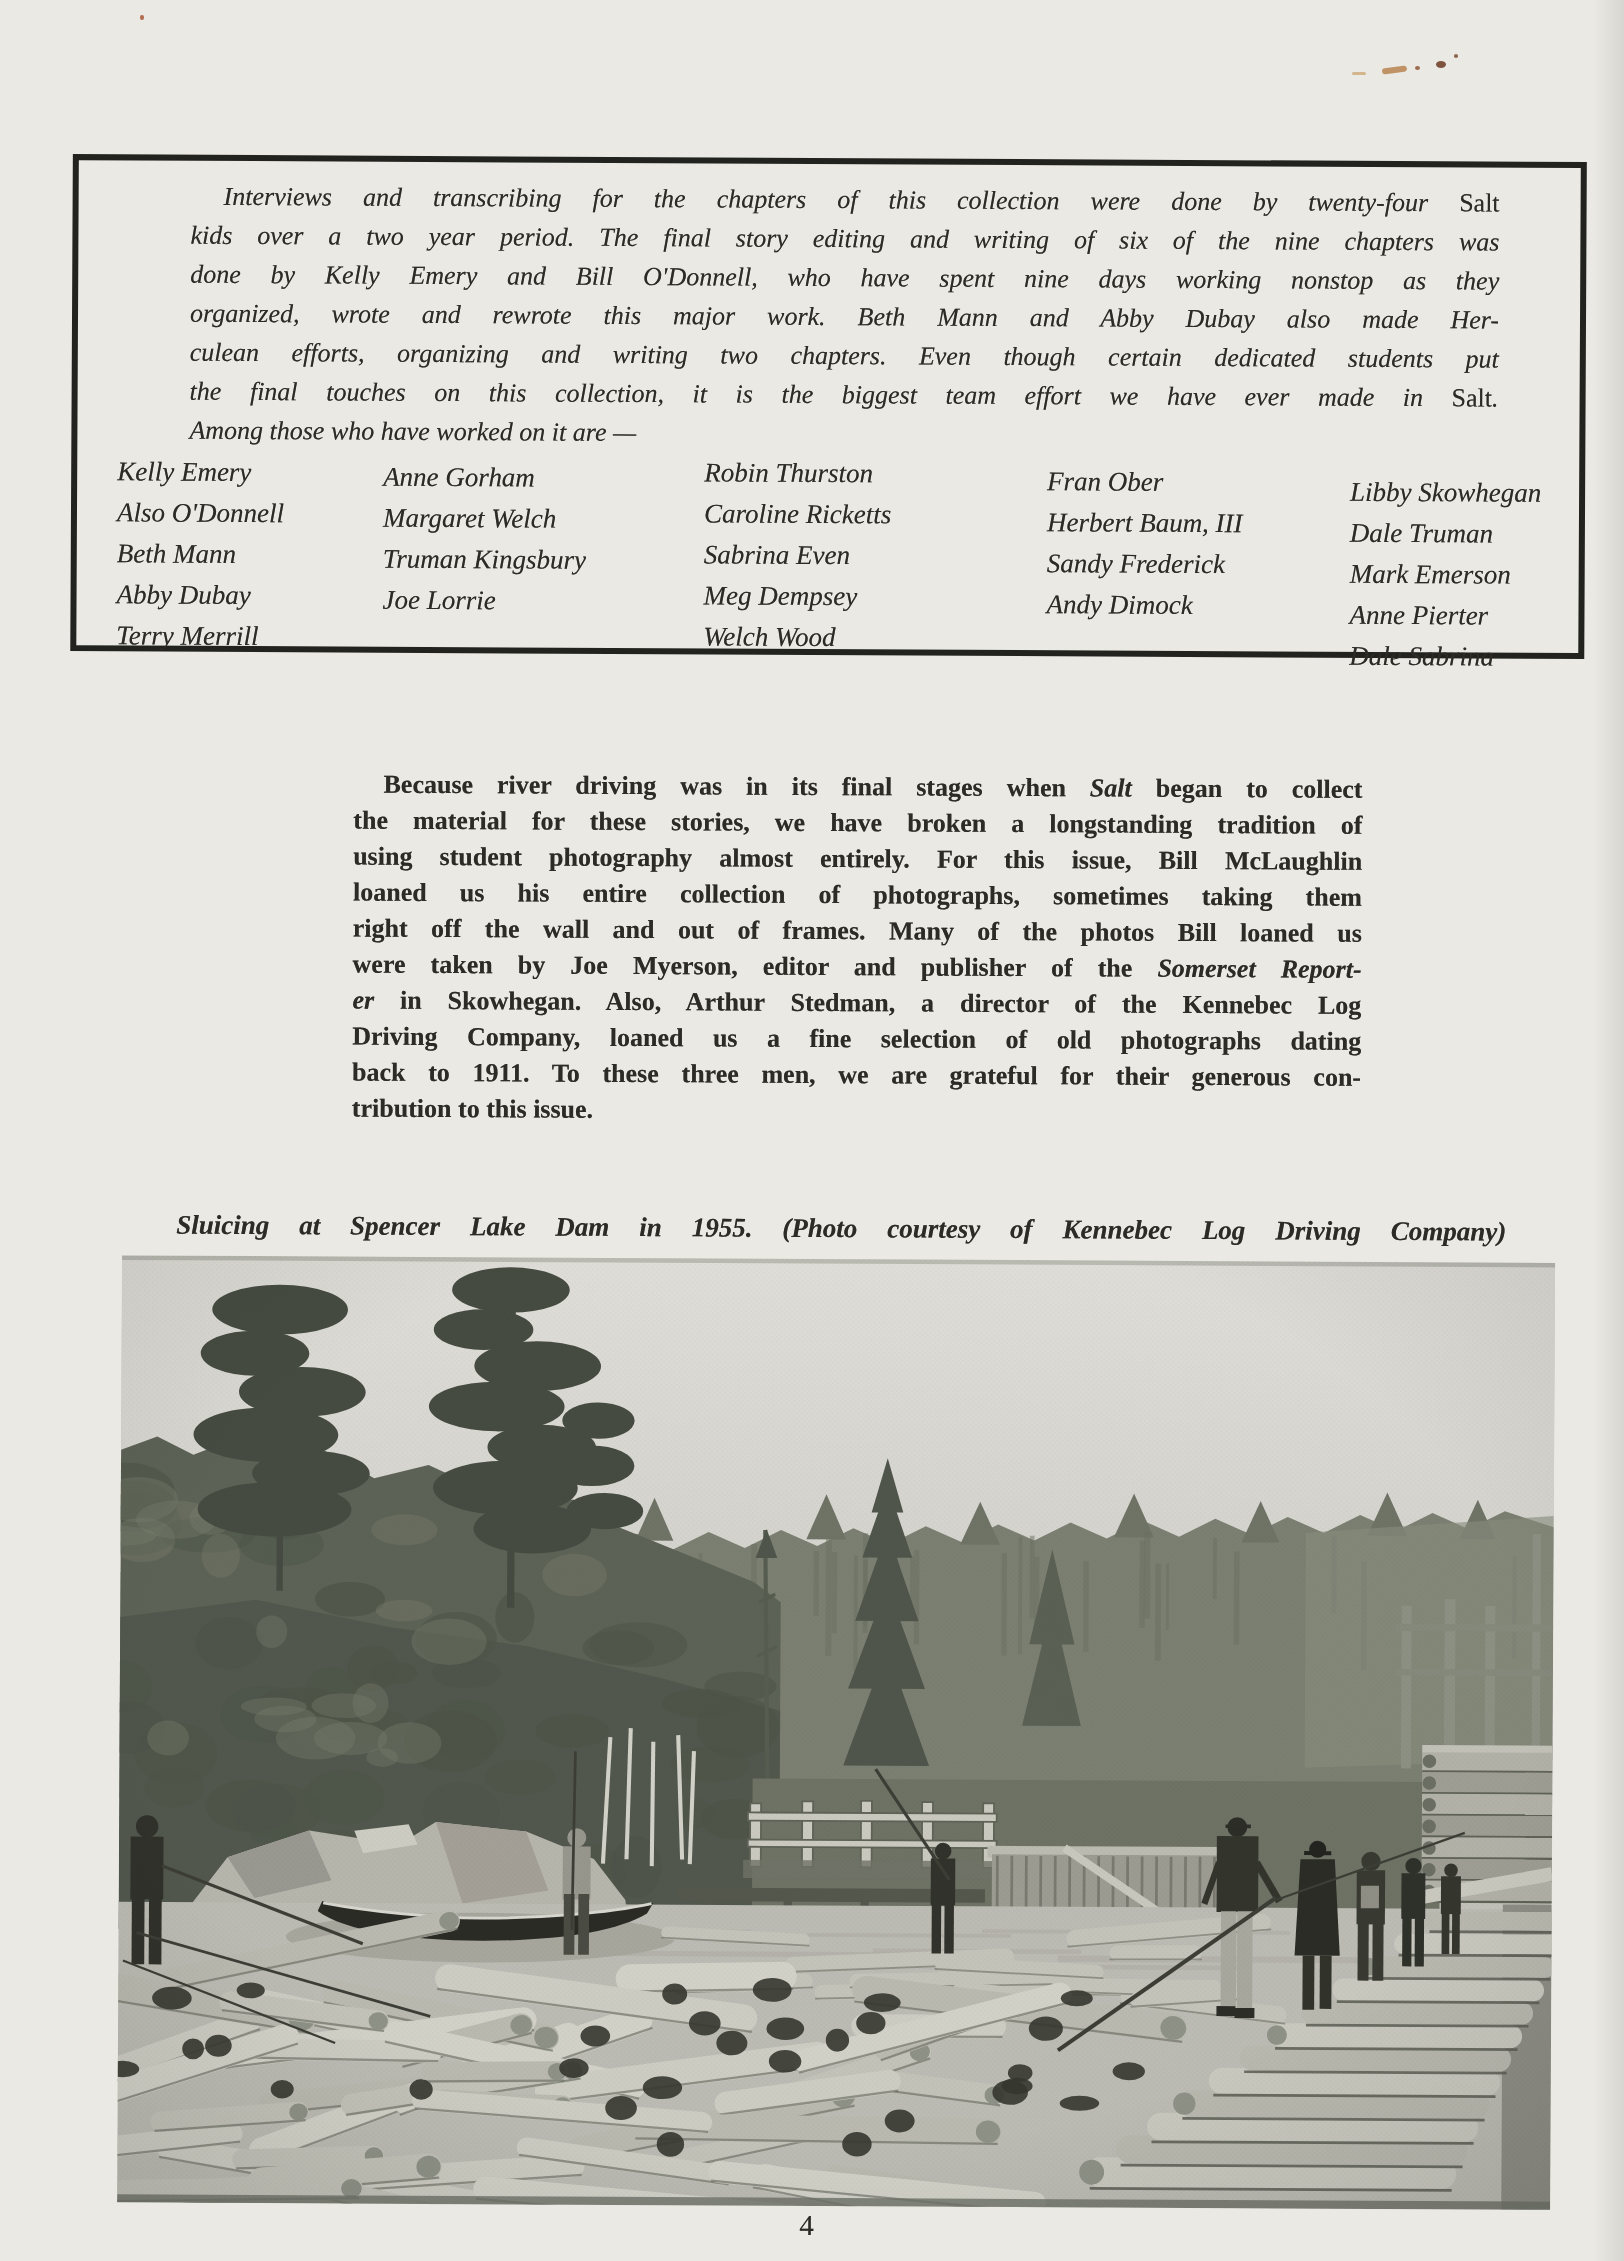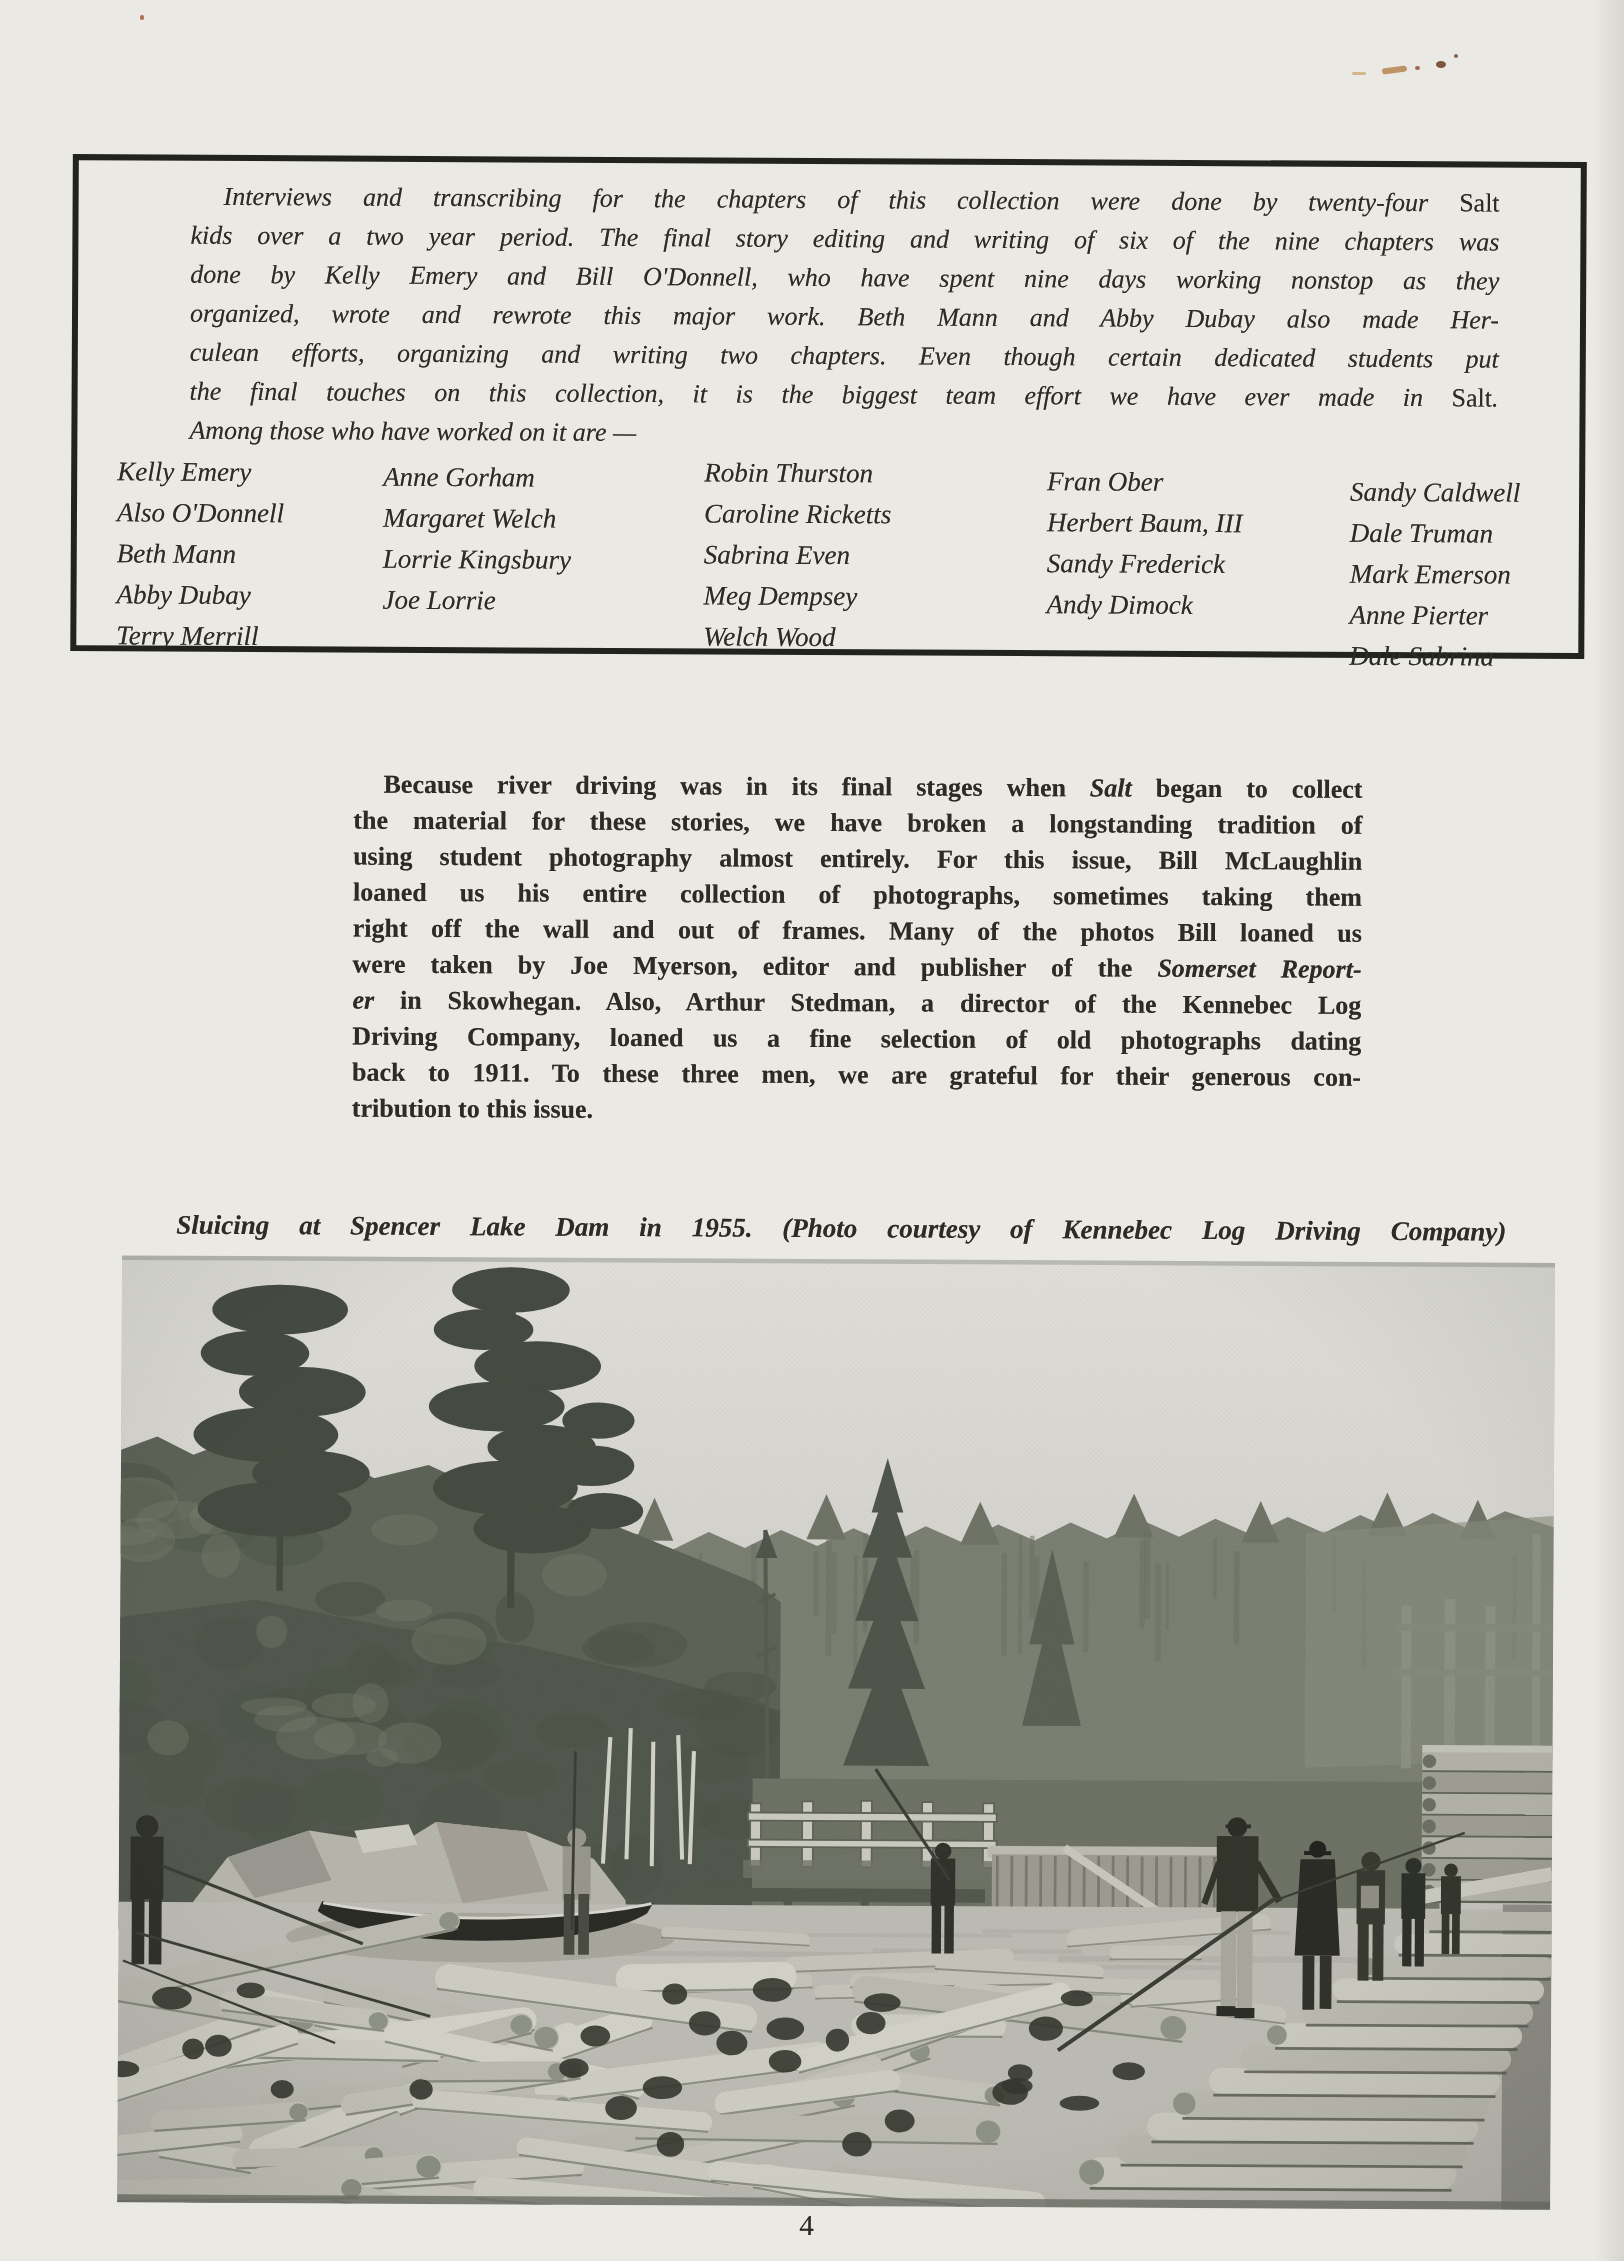"Sandy Caldwell" div { text: Sandy Caldwell -> Libby Skowhegan }
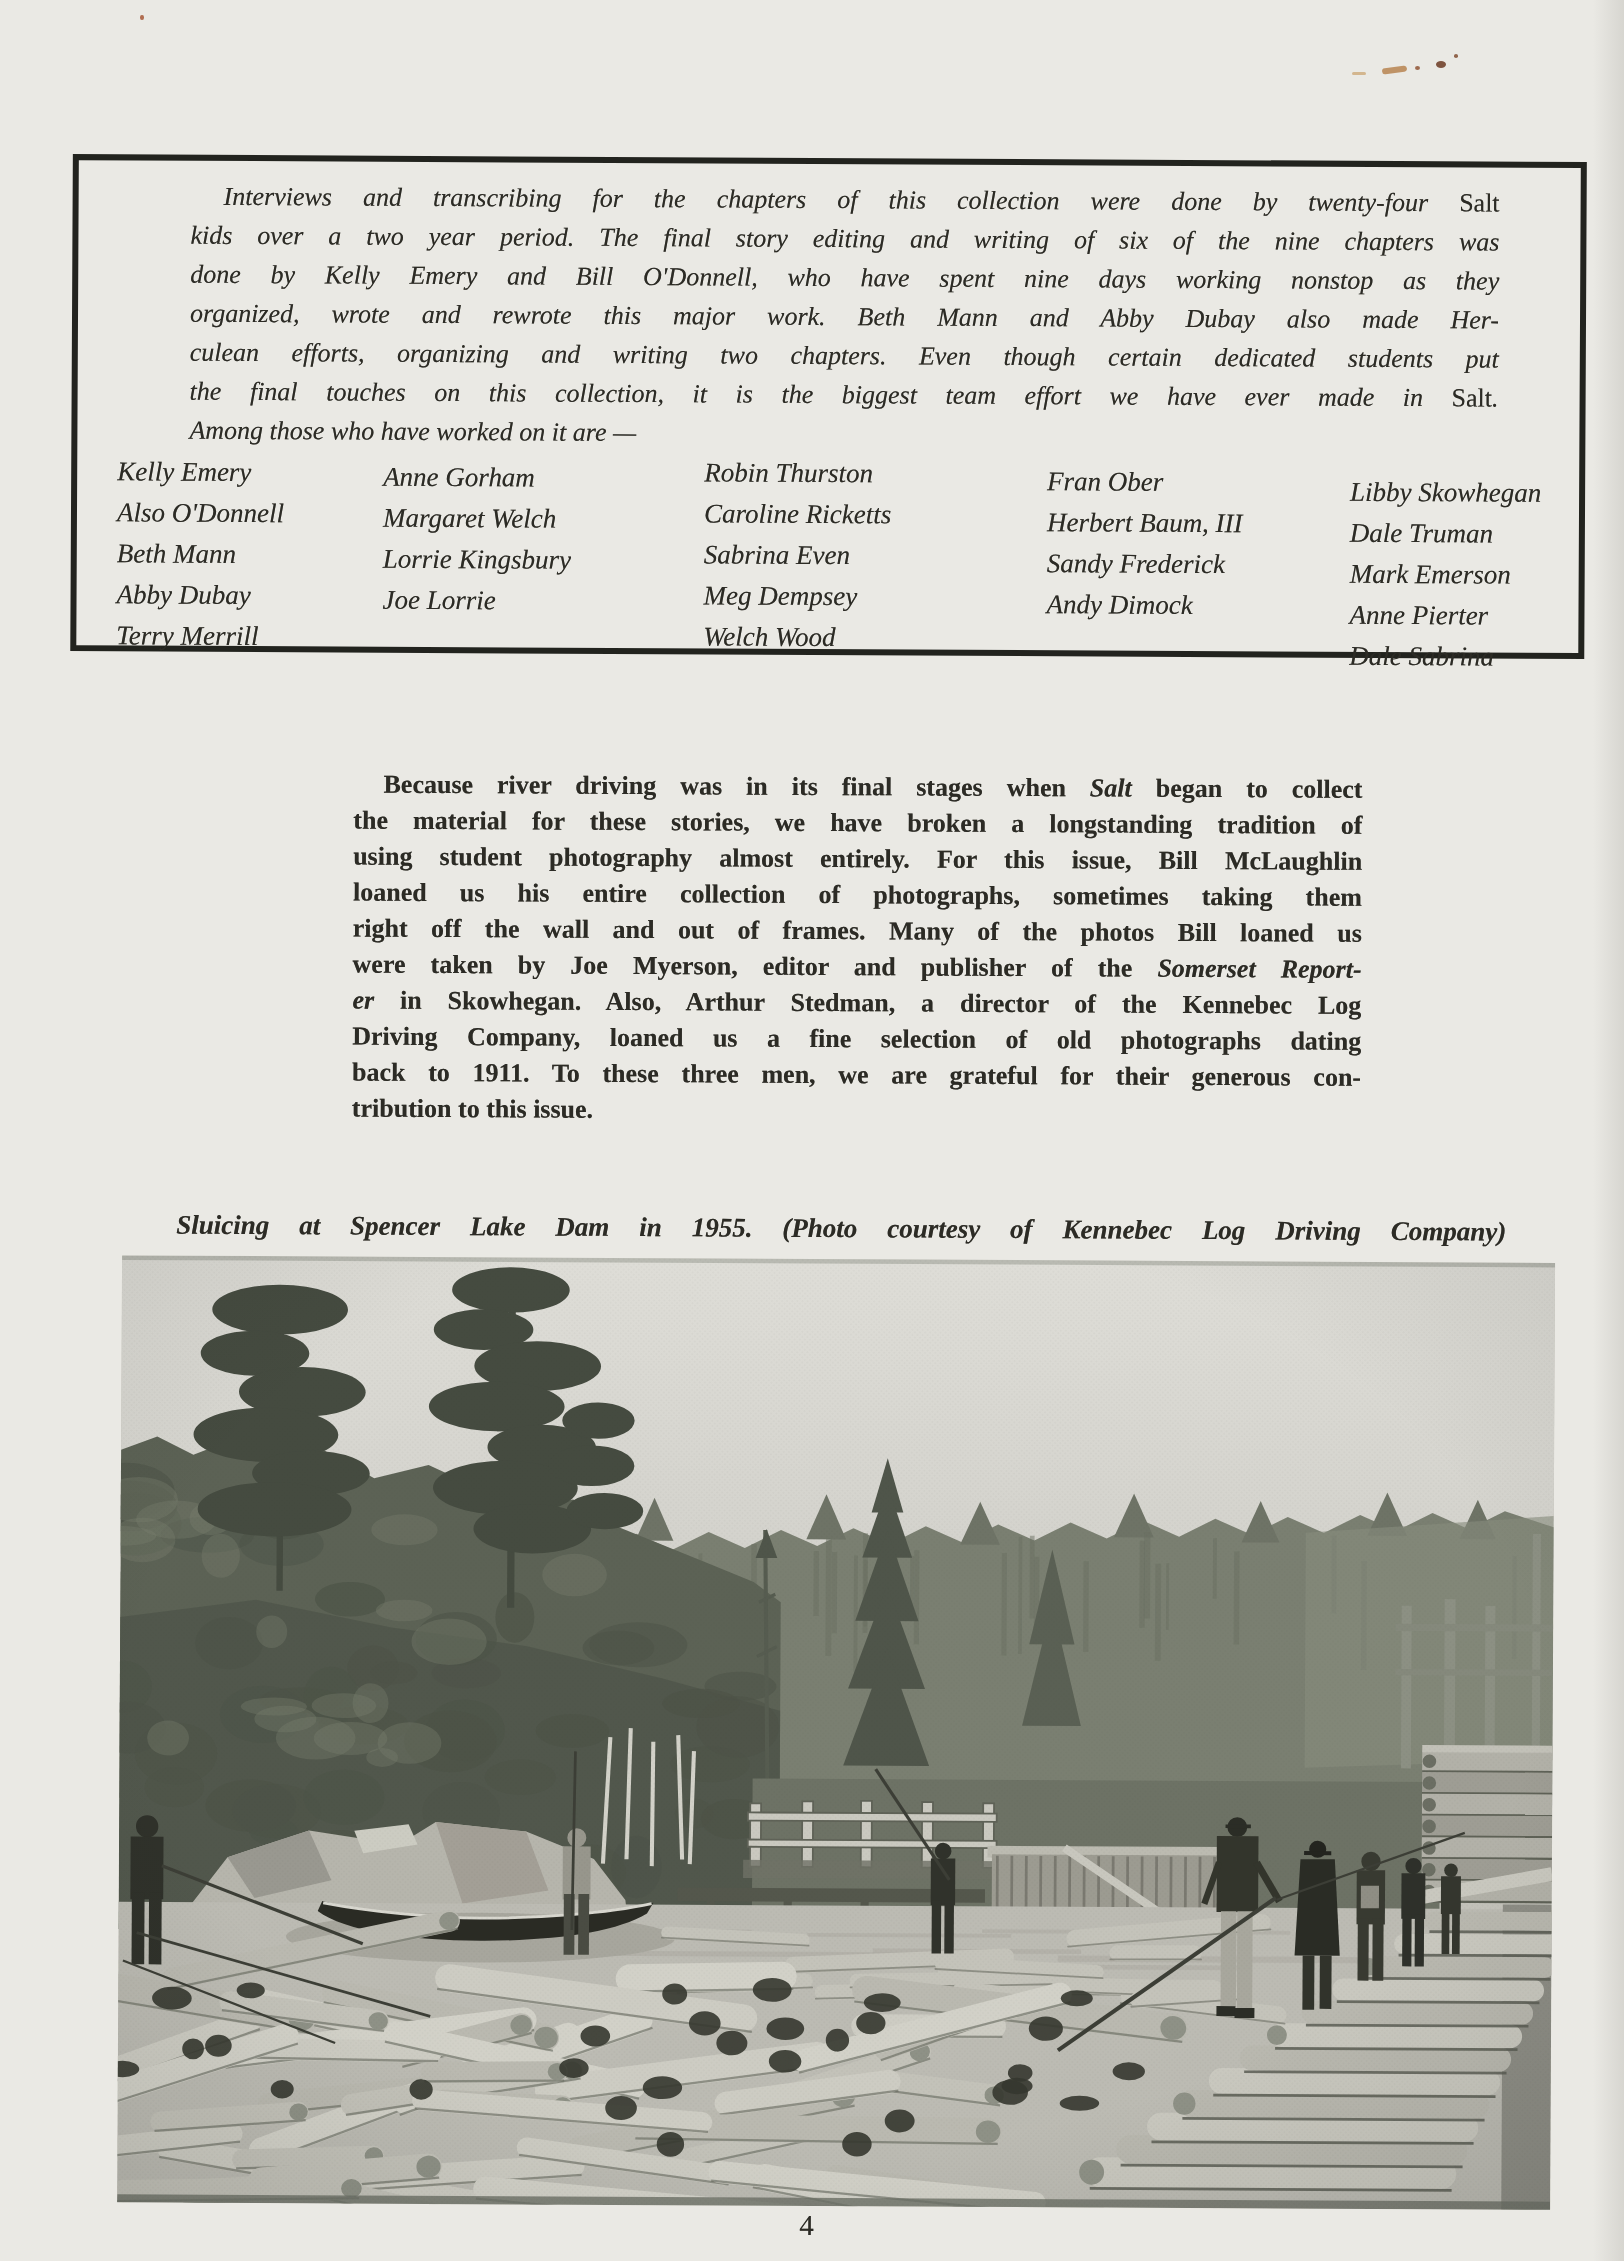"Lorrie Kingsbury" div { text: Lorrie -> Truman }
